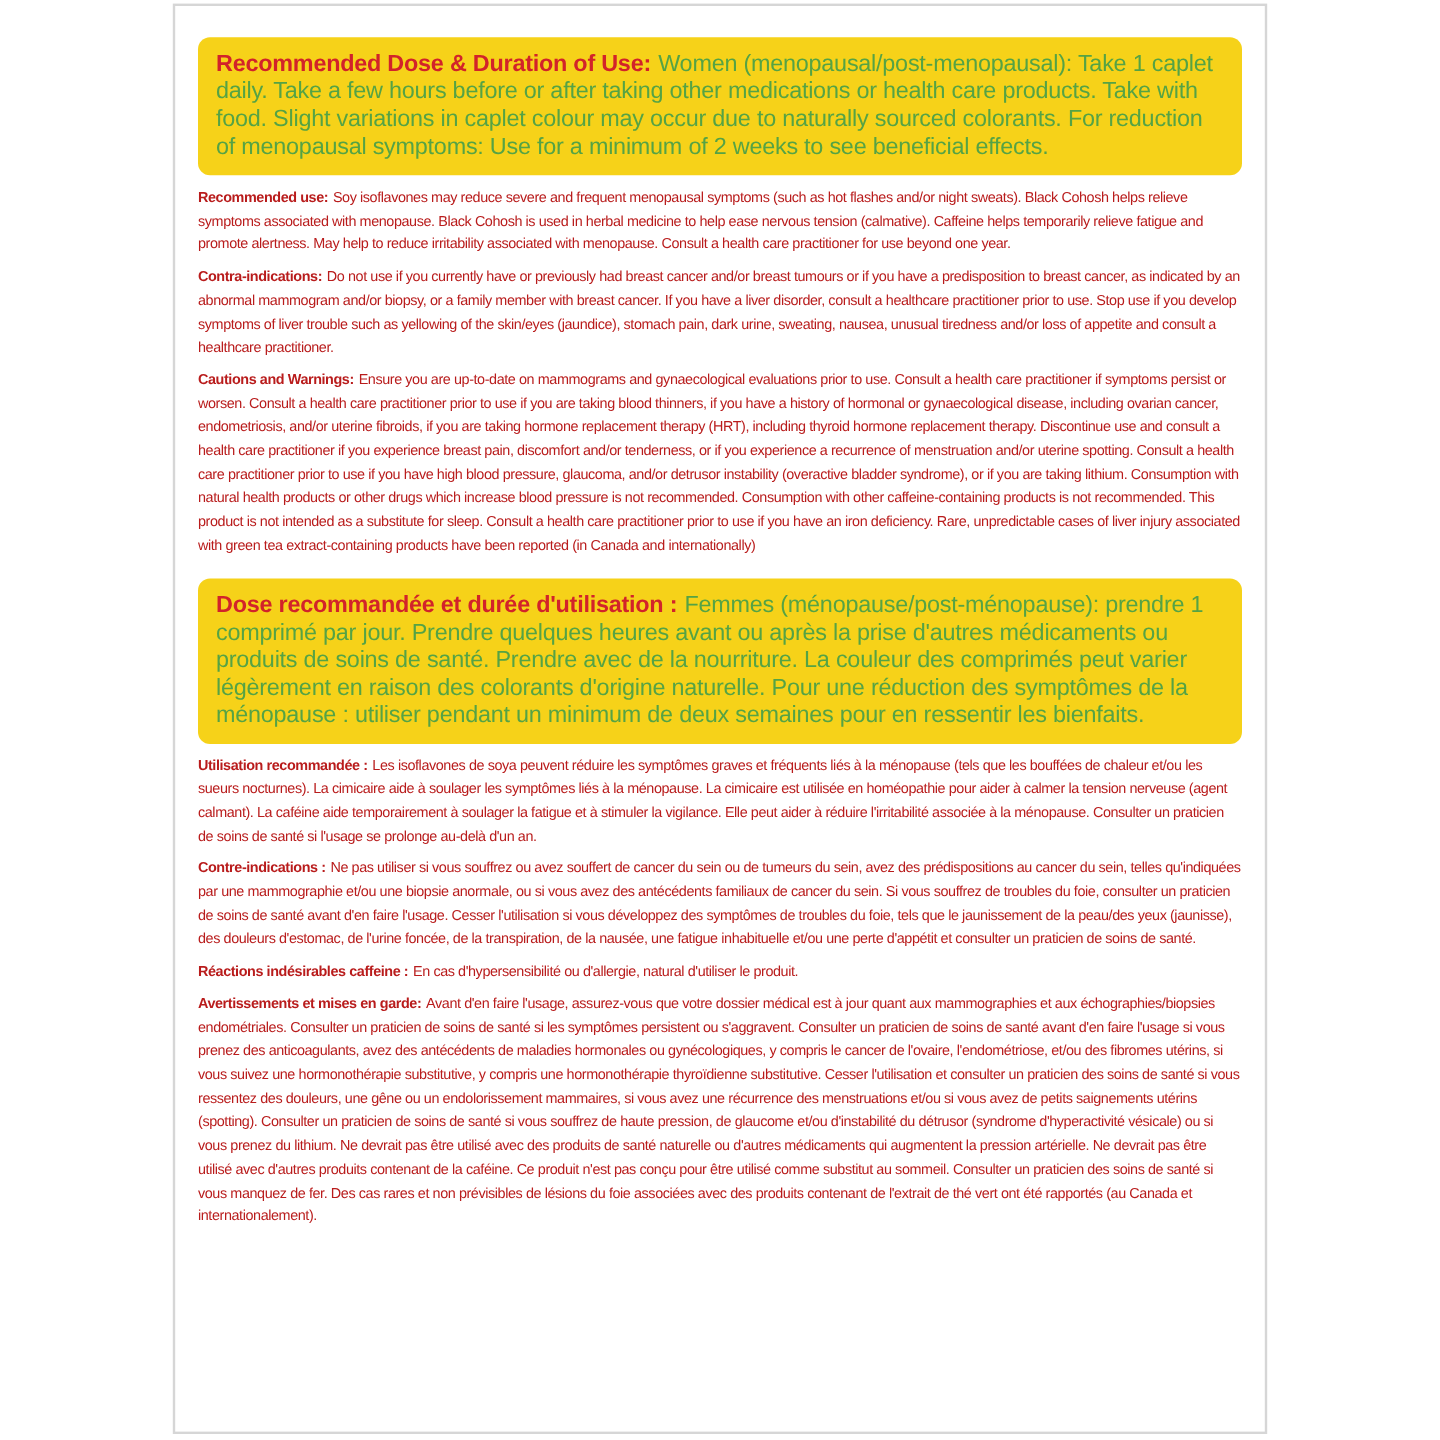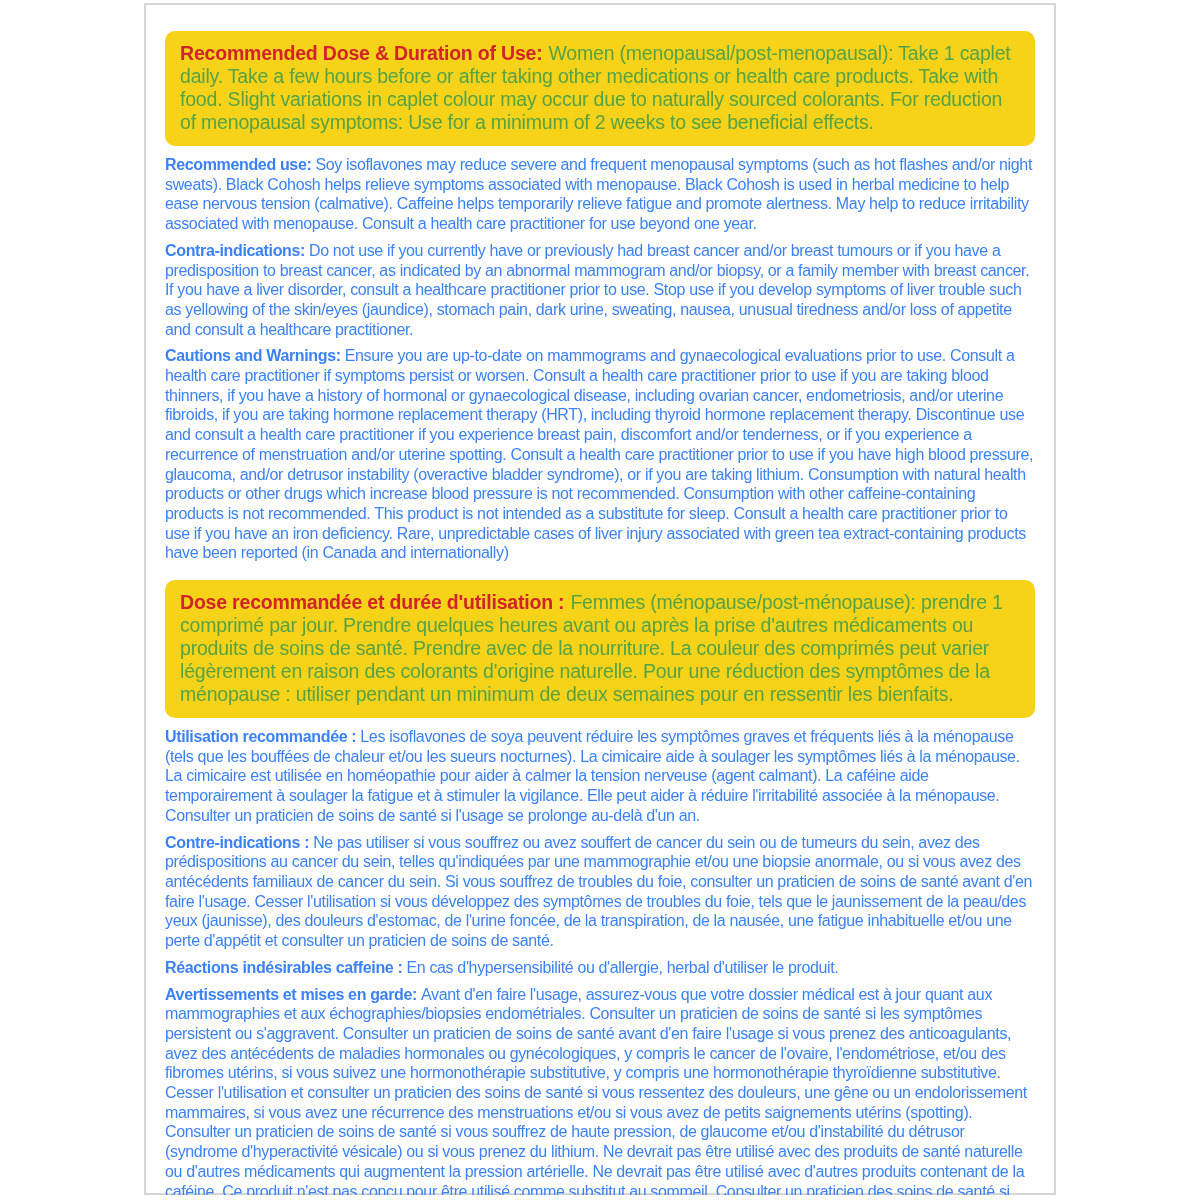"Recommended use: Soy isoflavones may" .para { color: #3b82f6 -> #b91c1c; font-size: 16px -> 12px }
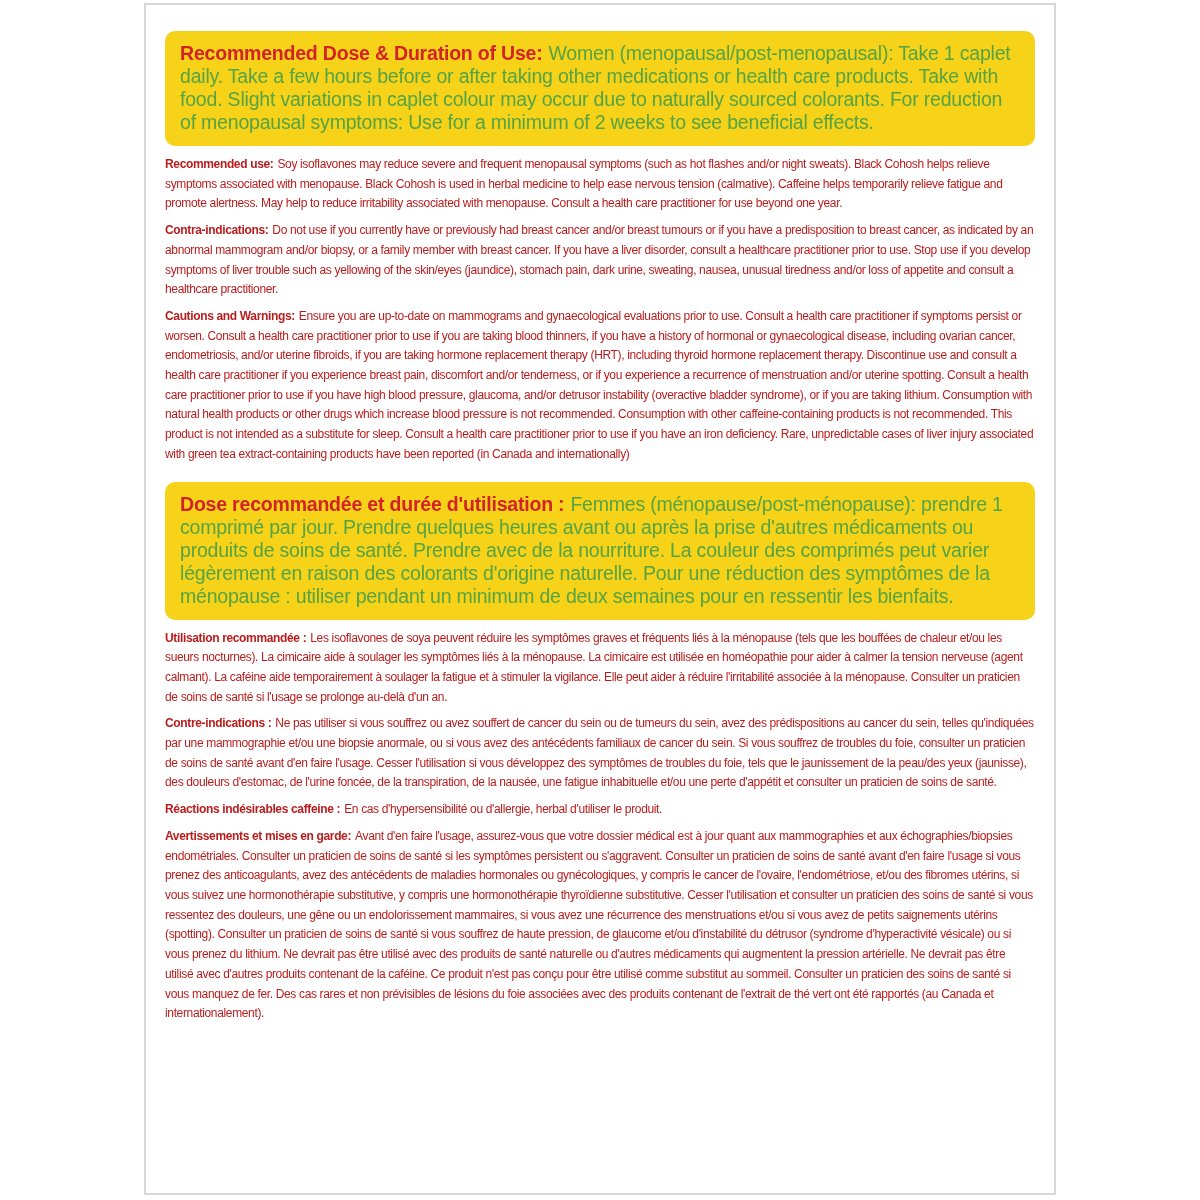"En cas d'hypersensibilité ou d'allergie," span { text: herbal -> natural }
